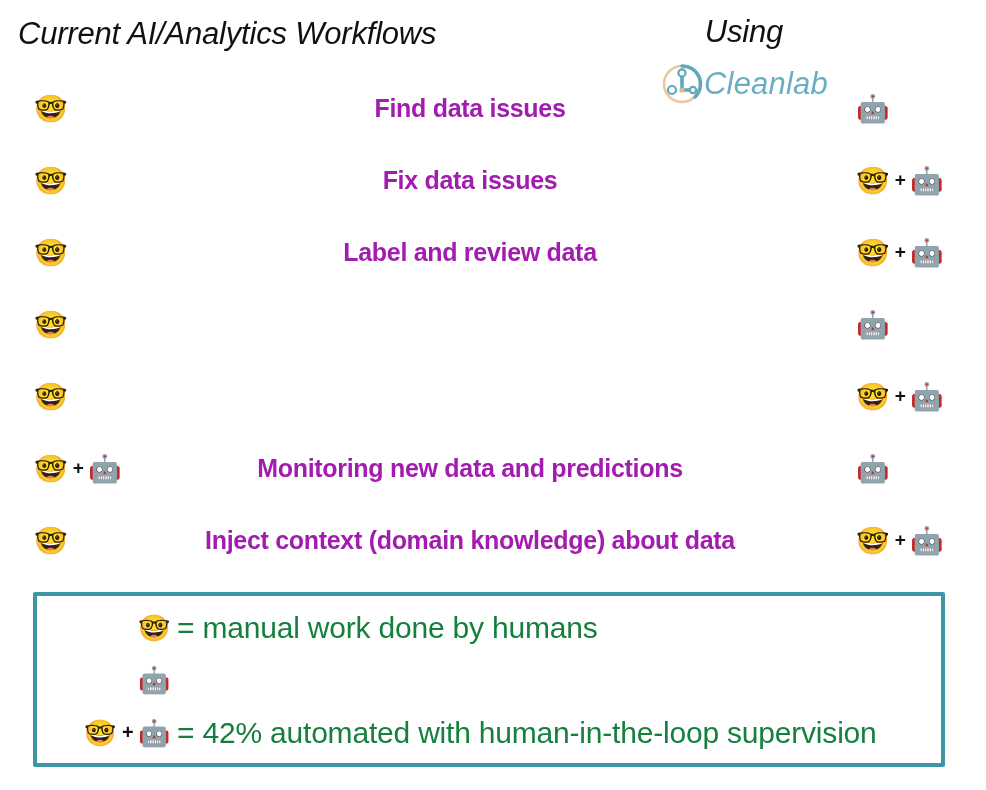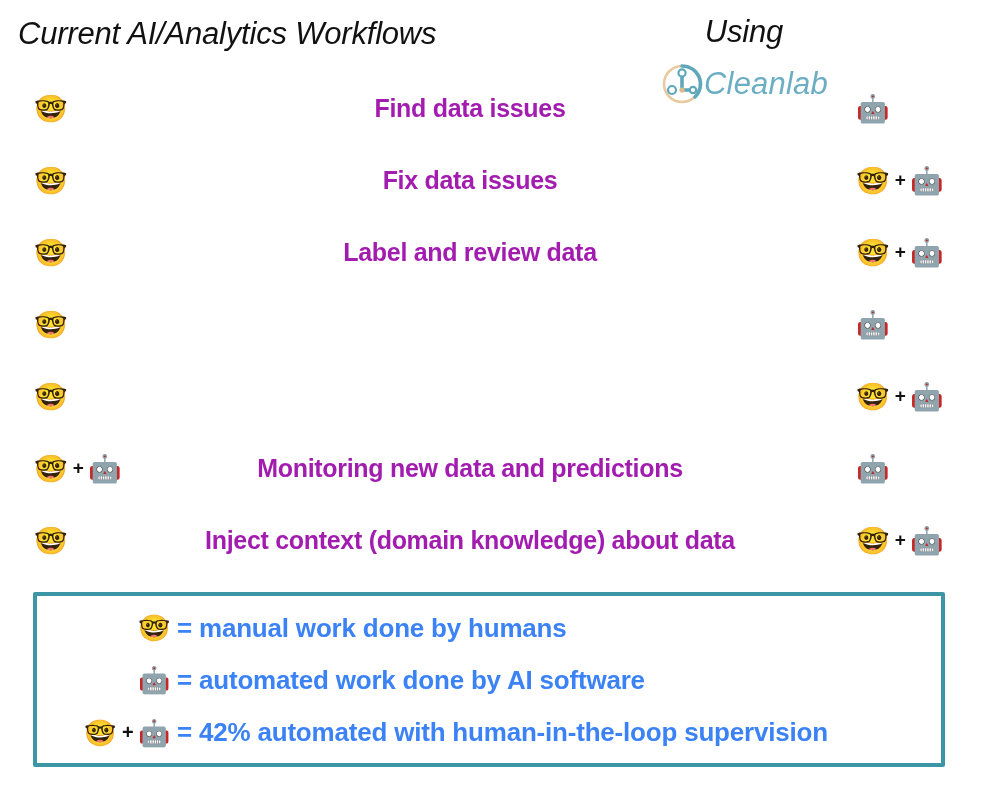"= manual work done by" .legend-text { color: #3b82f6 -> #15803d; font-size: 26px -> 30px; font-weight: 700 -> 400 }
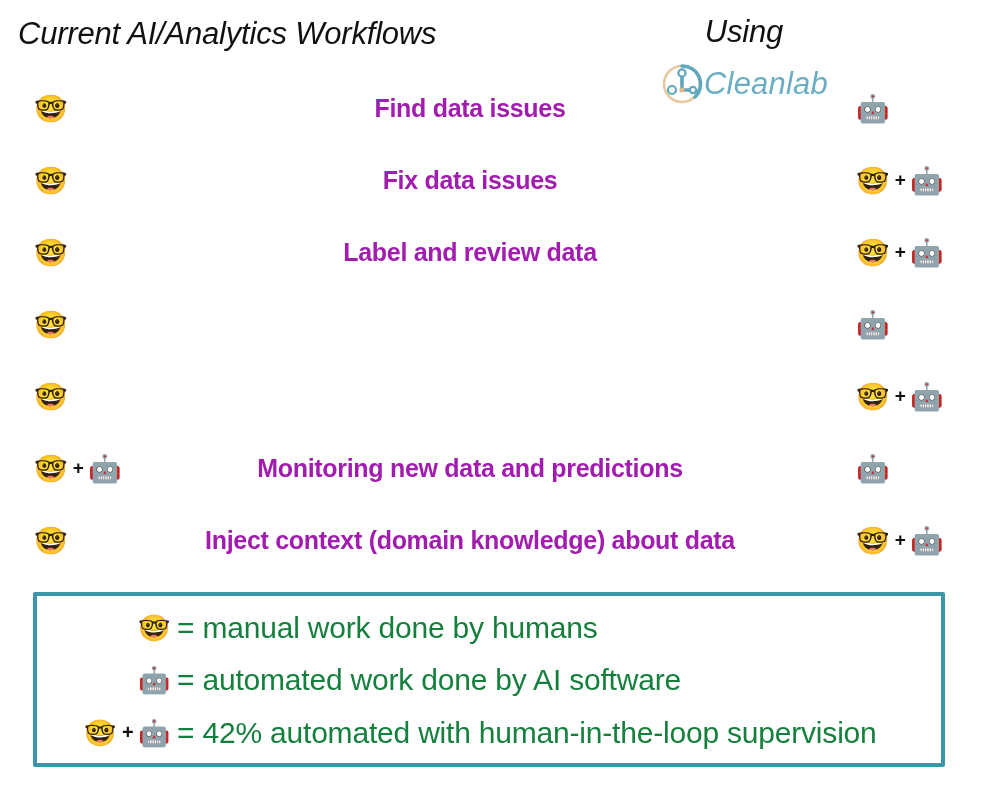"= automated work done by" span.legend-text { html: <span>= automated work done by AI software</span> -> none }
